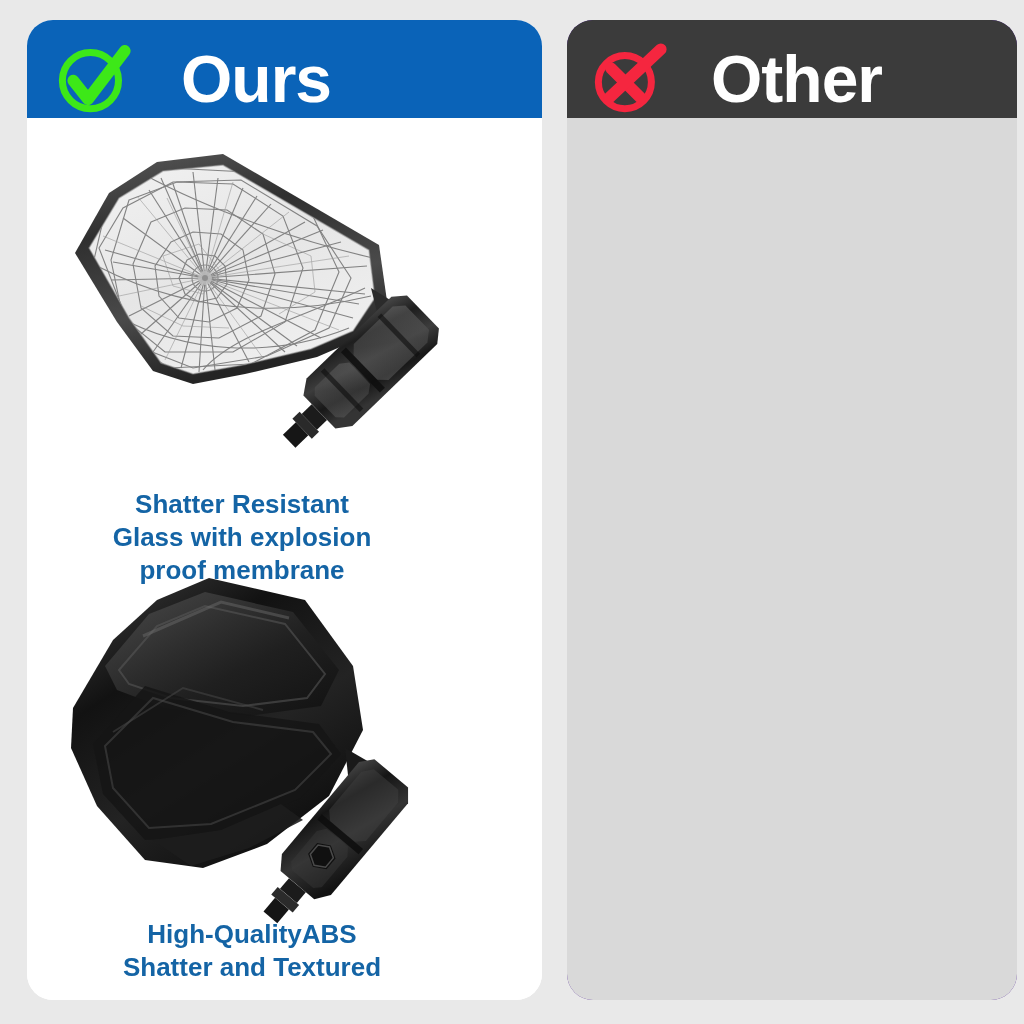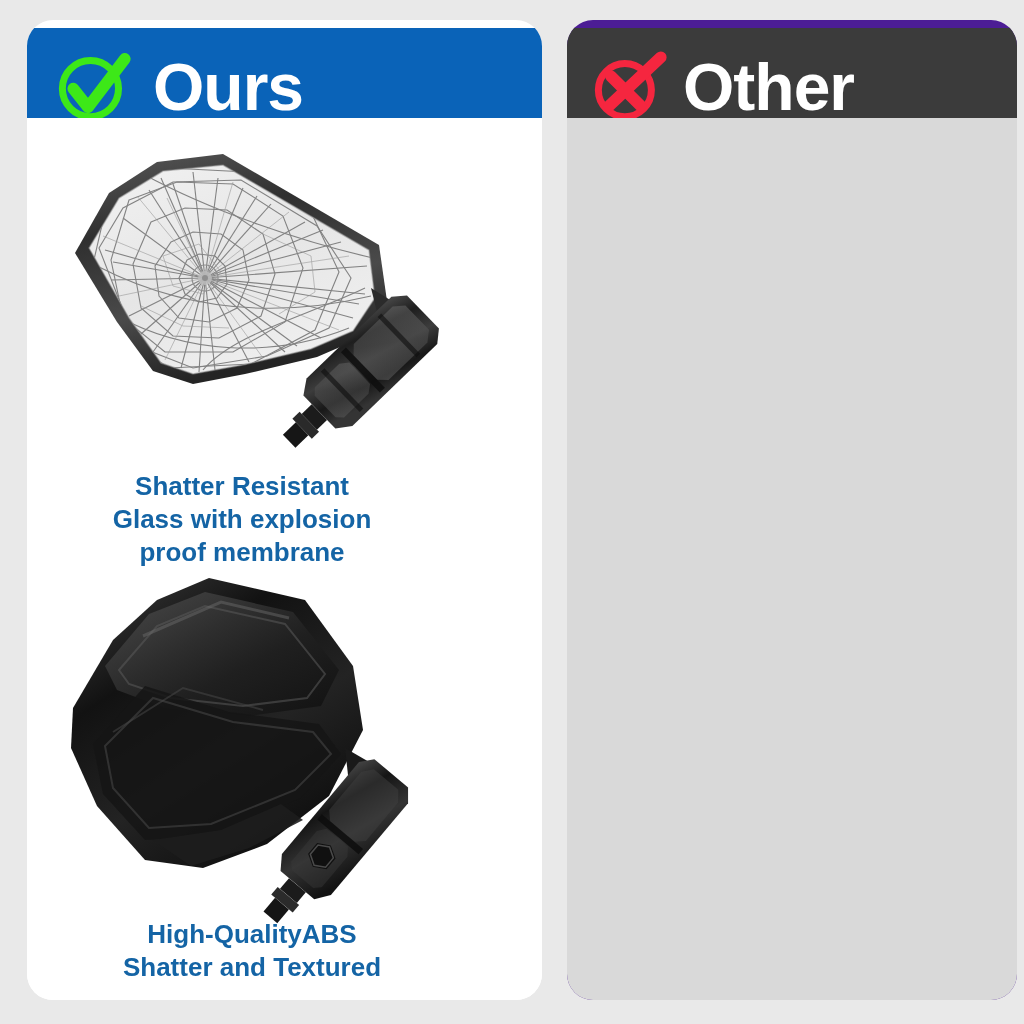"Ours" .panel-header { gap: none -> 28px; top: 8px -> 0 }
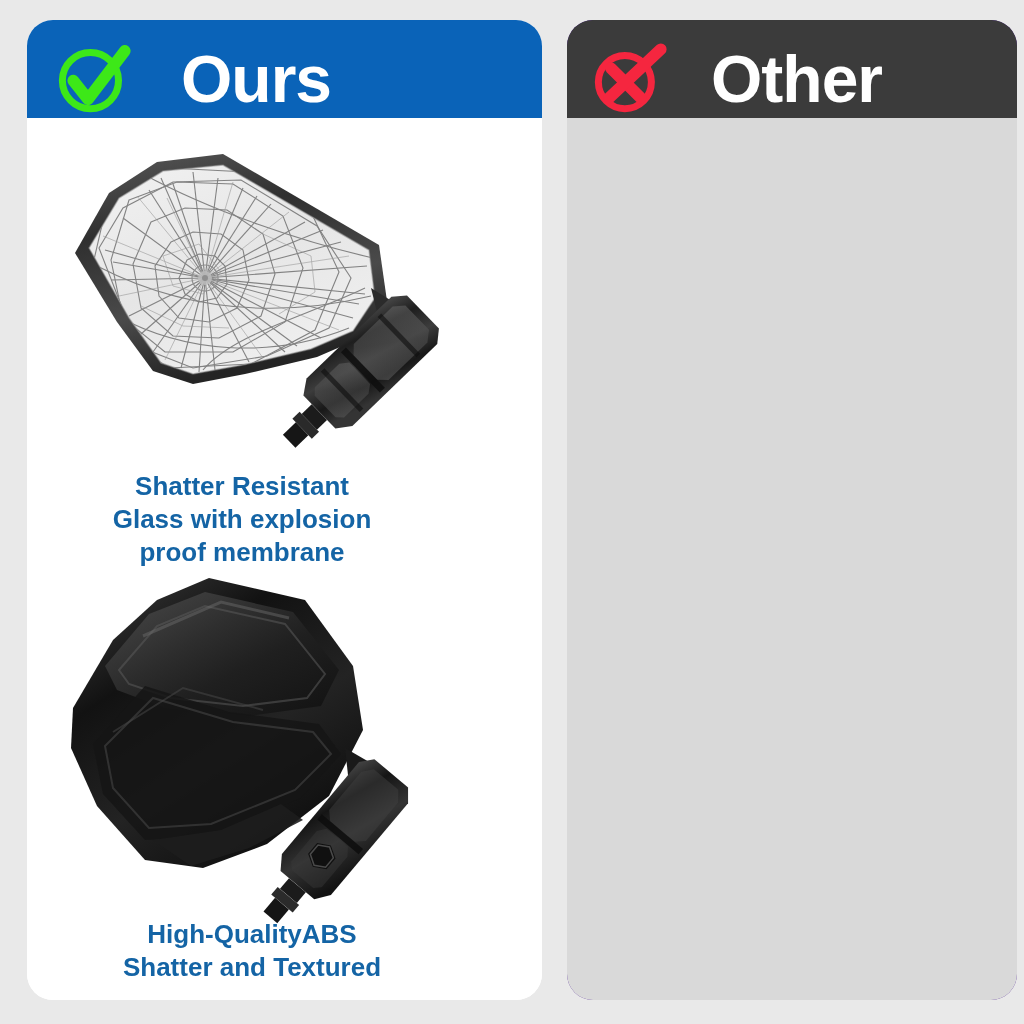"Shatter Resistant" #cap-shatter { top: 424px -> 442px }
